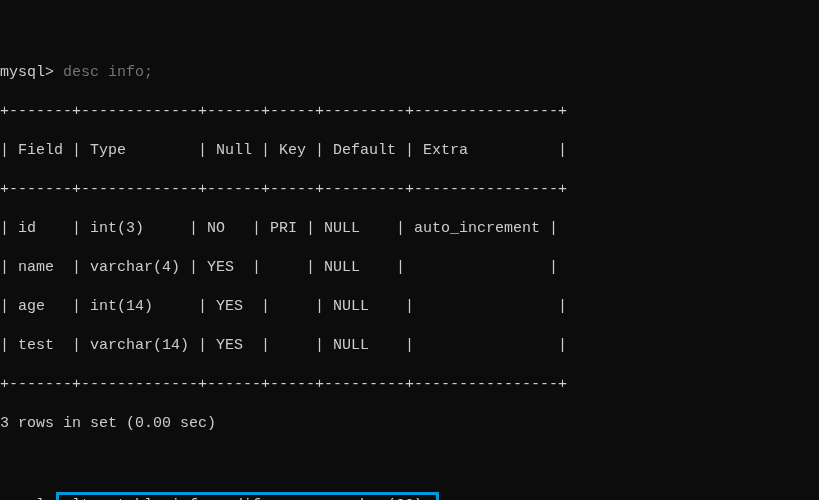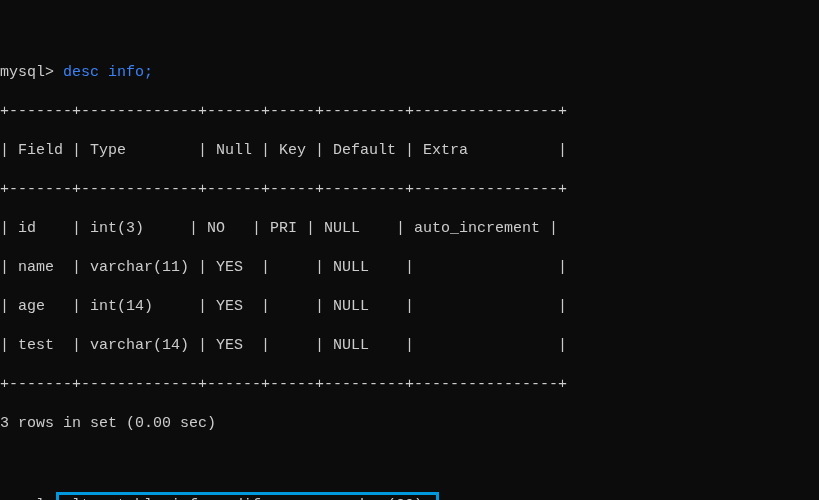"desc info;" .cmd { color: #3b82f6 -> #737373 }
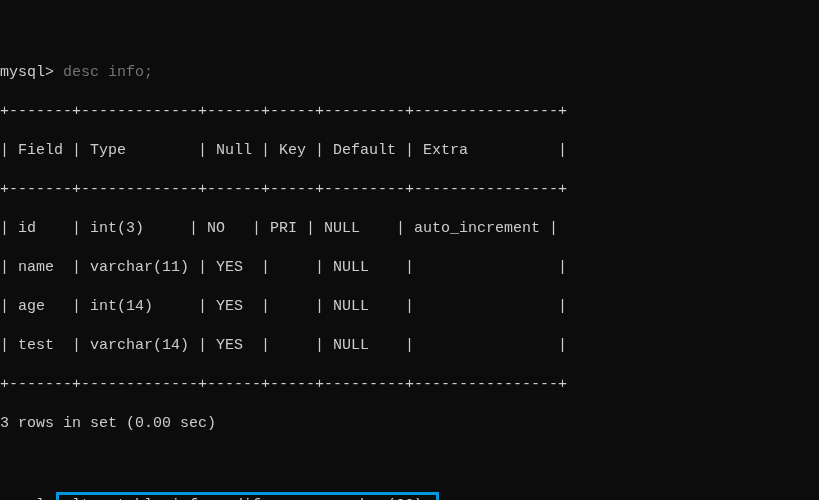"| name | varchar(11) |" span.line { text: 11 -> 4 }
